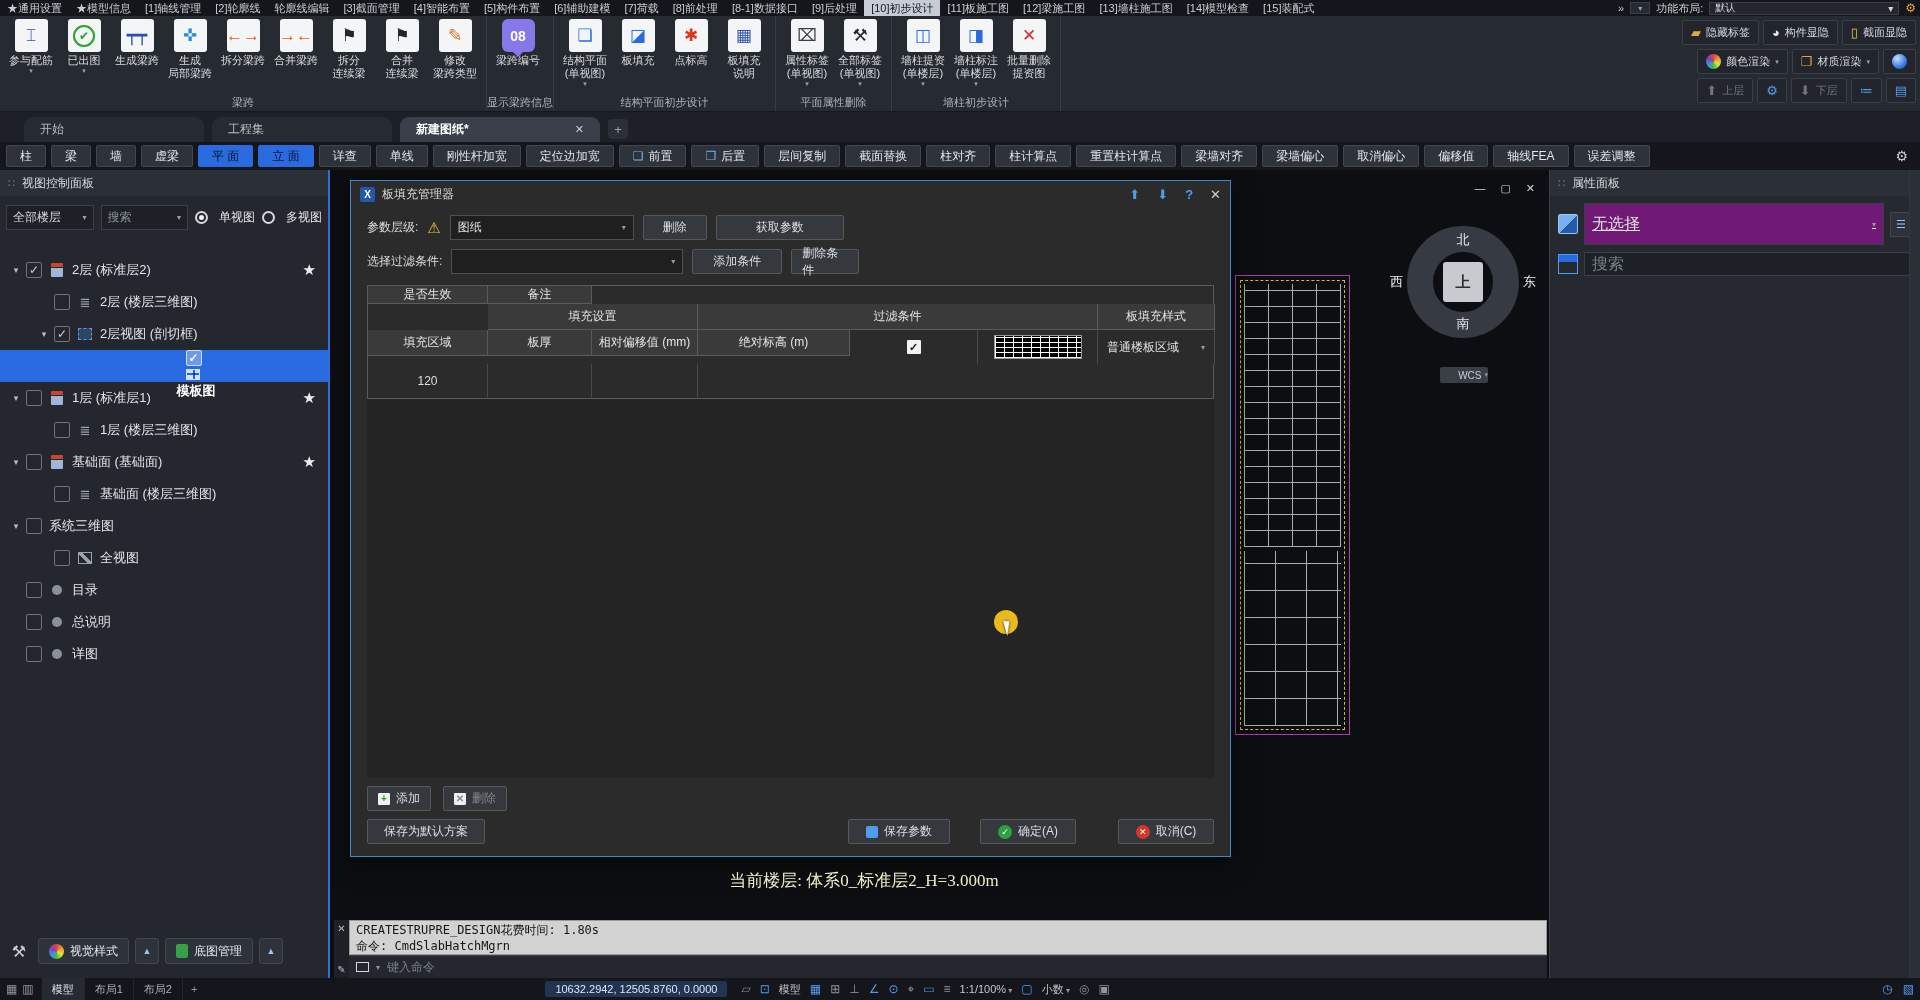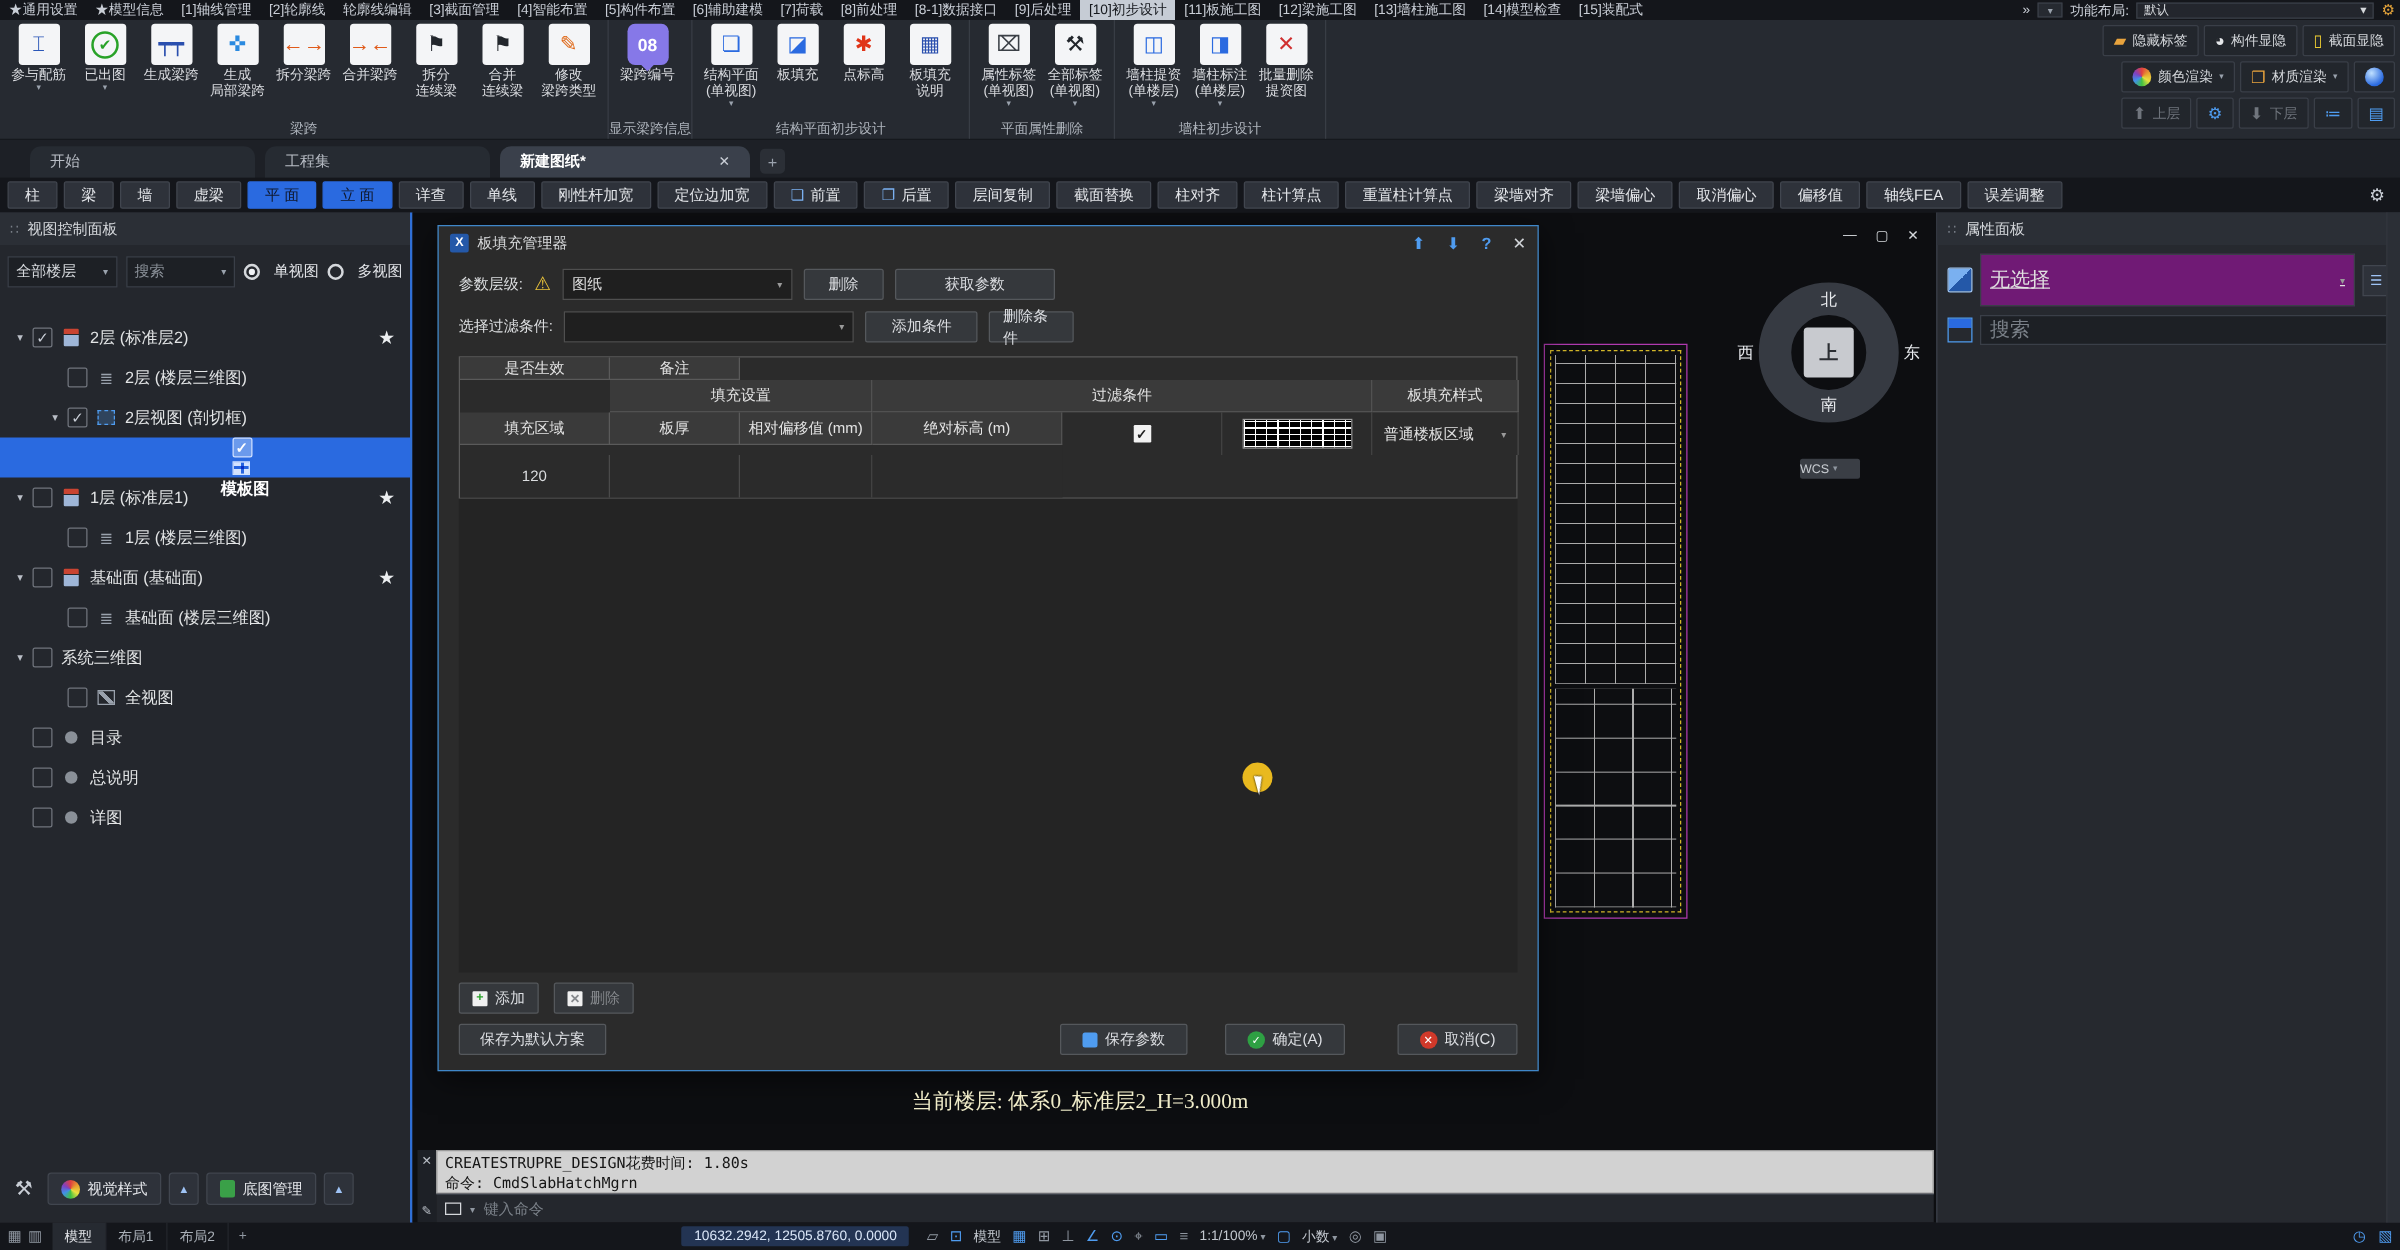"WCS" .wcs { justify-content: flex-start -> flex-end }
